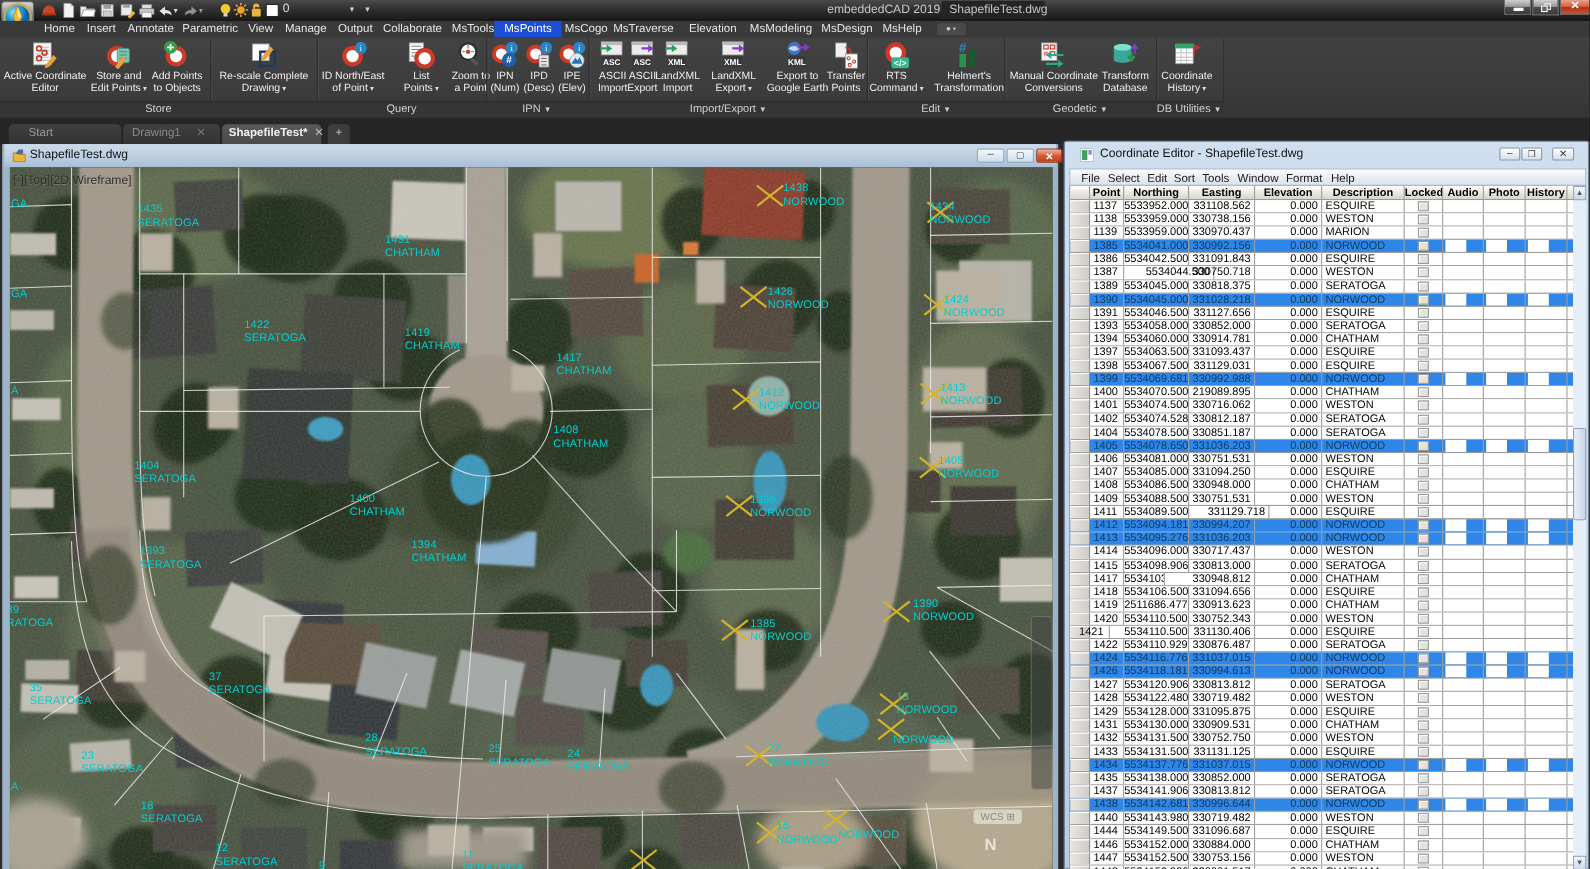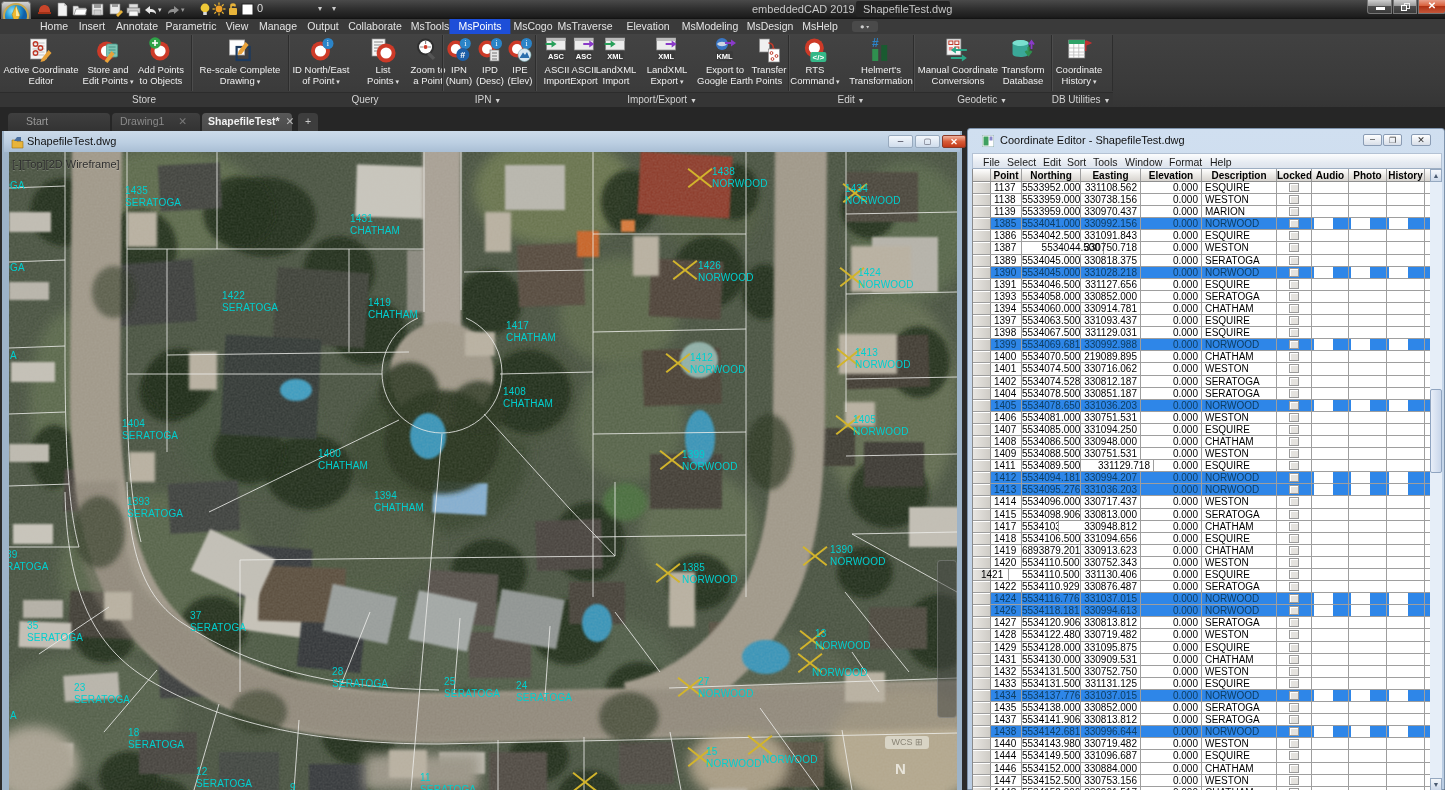"6893879.201" div.tc { text: 6893879.201 -> 2511686.477 }
